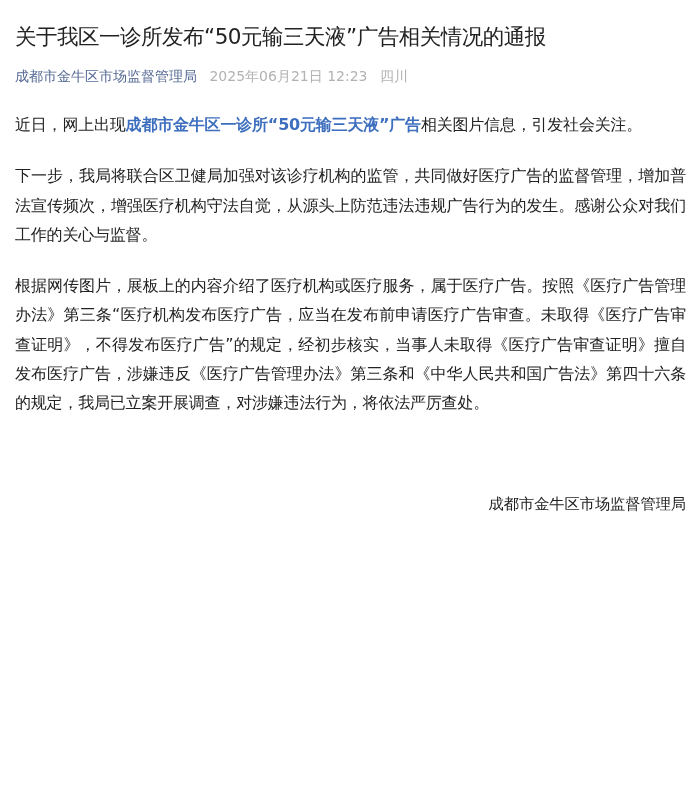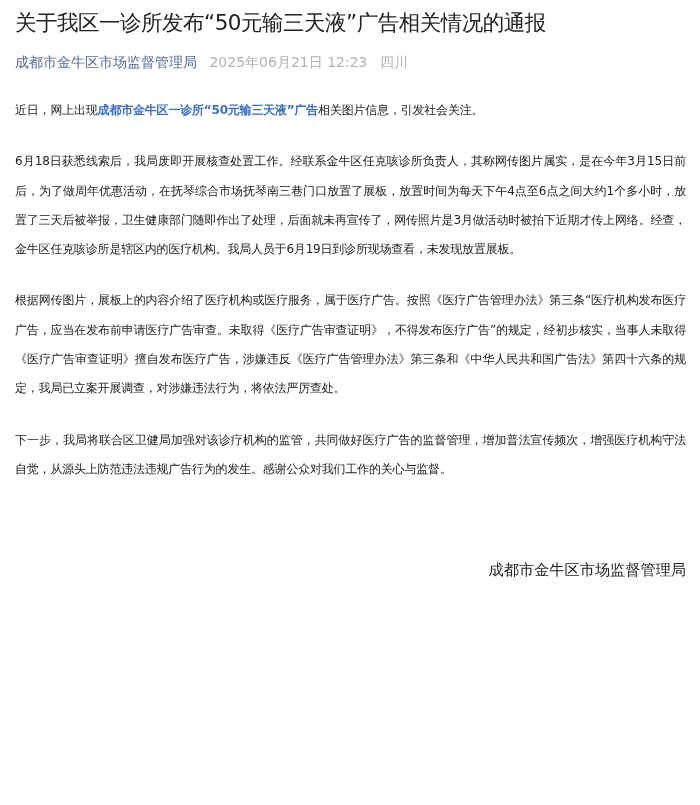"关于我区一诊所发布“50元输三天液”广告相关情况的通报" .article { padding: 0 14px 0 15px -> 14px 14px 0 15px }
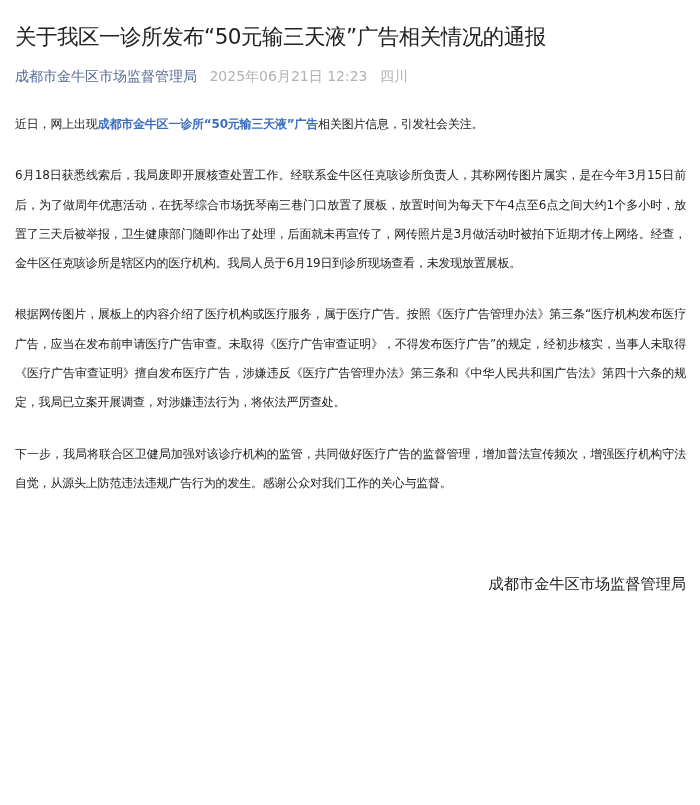"近日，网上出现成都市金牛区一诊所“50元输三天液”广告相关图片信息，引发社会关注" .para { font-size: 12px -> 16px }
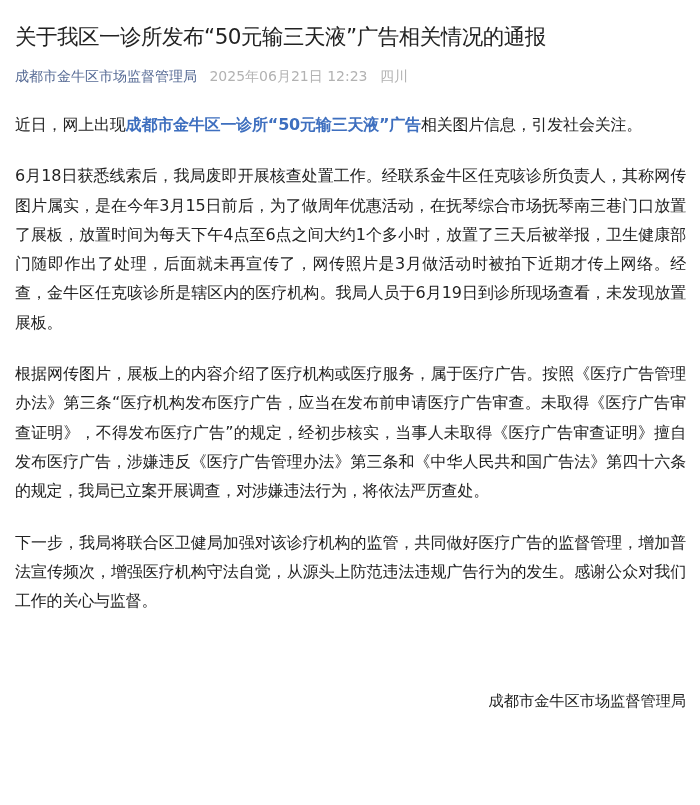"6月18日获悉线索后，我局废即开展核查处置工作。经联系金牛区任克咳诊所负责人，其" p.para { html: <p>6月18日获悉线索后，我局废即开展核查处置工作。经联系金牛区任克咳诊所负责人，其称网传图片属实，是在今年3月15日前后，为了做周年优惠活动，在抚琴综合市场抚琴南三巷门口放置了展板，放置时间为每天下午4点至6点之间大约1个多小时，放置了三天后被举报，卫生健康部门随即作出了处理，后面就未再宣传了，网传照片是3月做活动时被拍下近期才传上网络。经查，金牛区任克咳诊所是辖区内的医疗机构。我局人员于6月19日到诊所现场查看，未发现放置展板。</p> -> none }
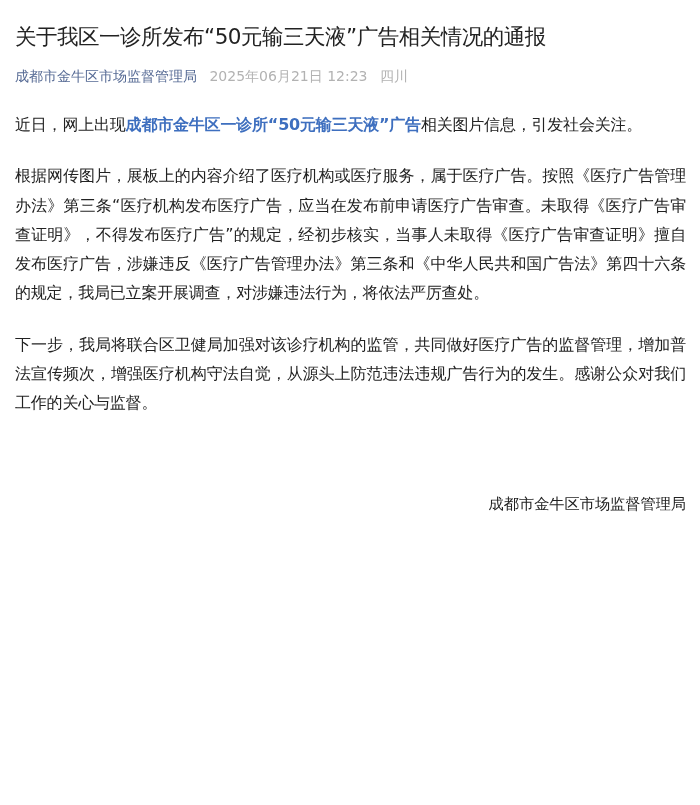"根据网传图片，展板上的内容介绍了医疗机构或医疗服务，属于医疗广告。按照《医疗广告" p.para { order: before "下一步，我局将联合区卫健局加强对该诊疗机构的监管，共同做好医疗广告的监督管理，增" -> after "下一步，我局将联合区卫健局加强对该诊疗机构的监管，共同做好医疗广告的监督管理，增" }
